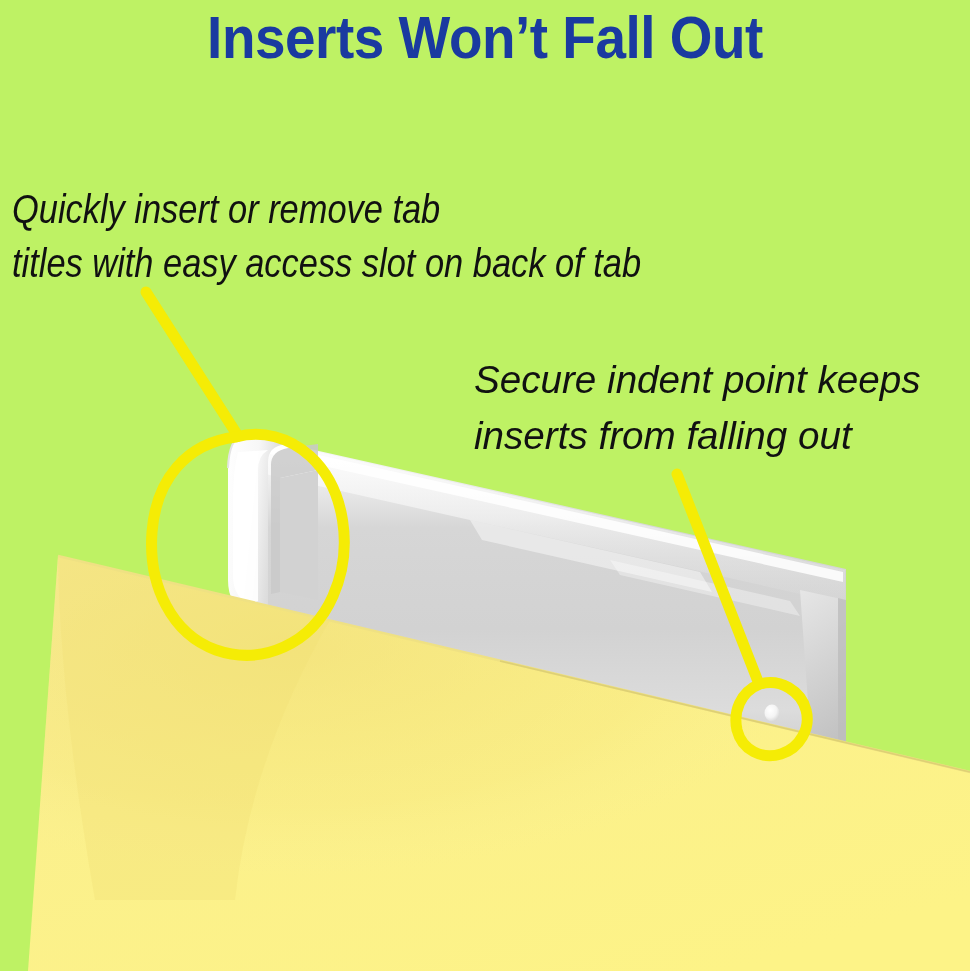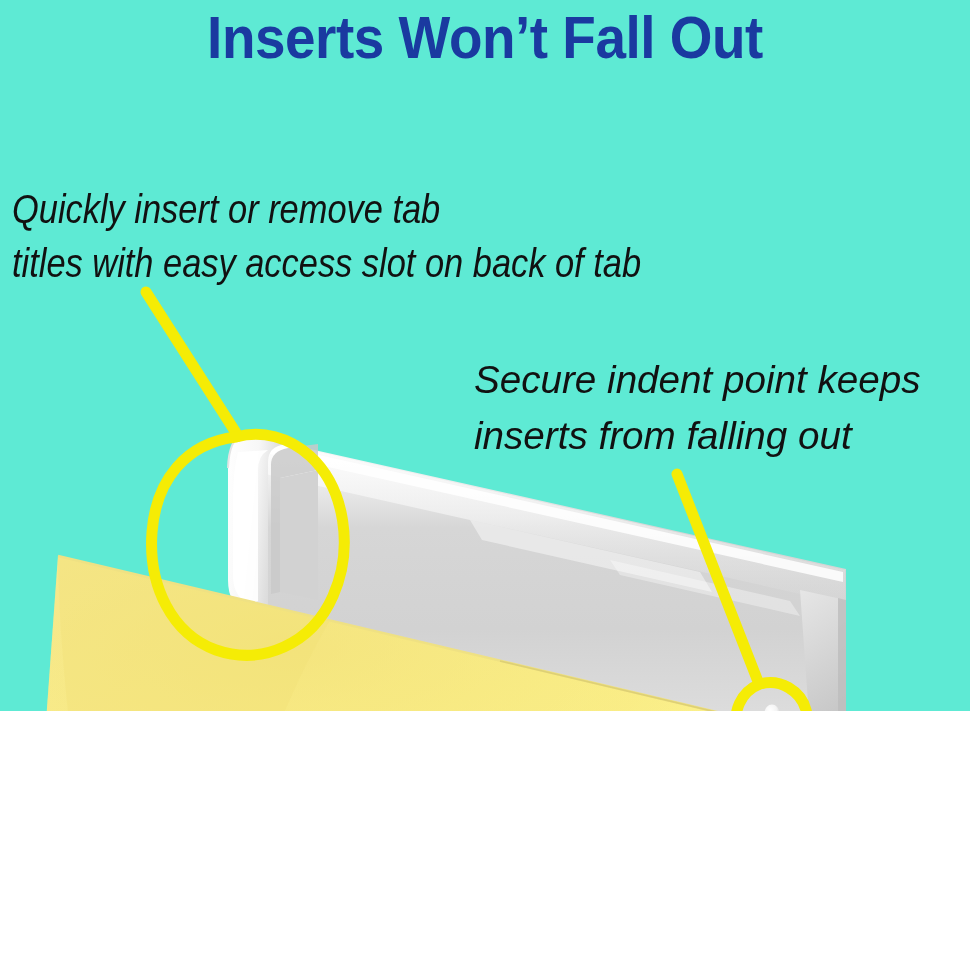"Inserts Won’t Fall Out" #page { background: #5eead4 -> #bef264; height: 711px -> 971px }
